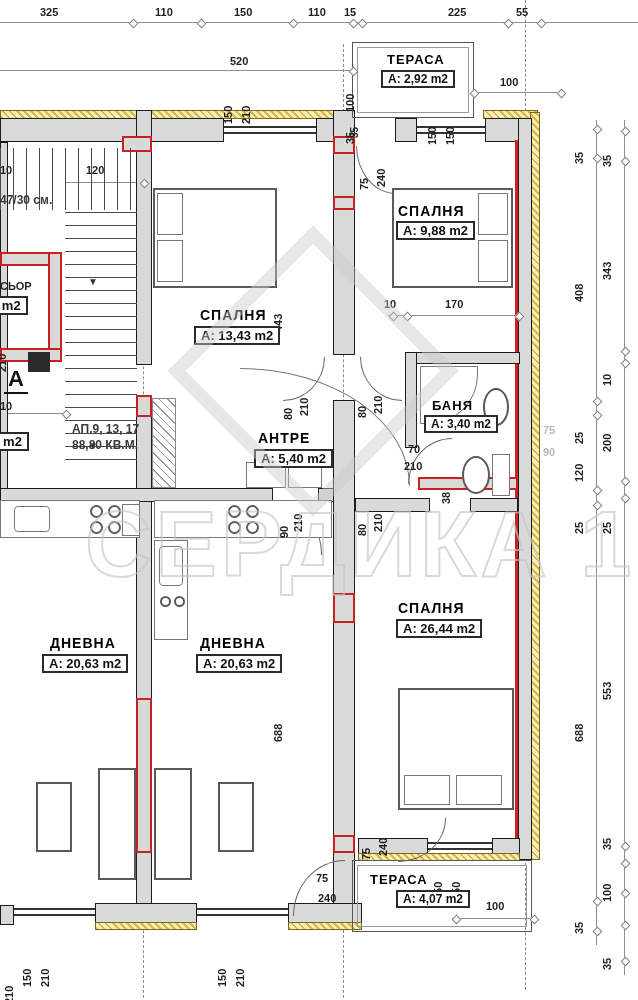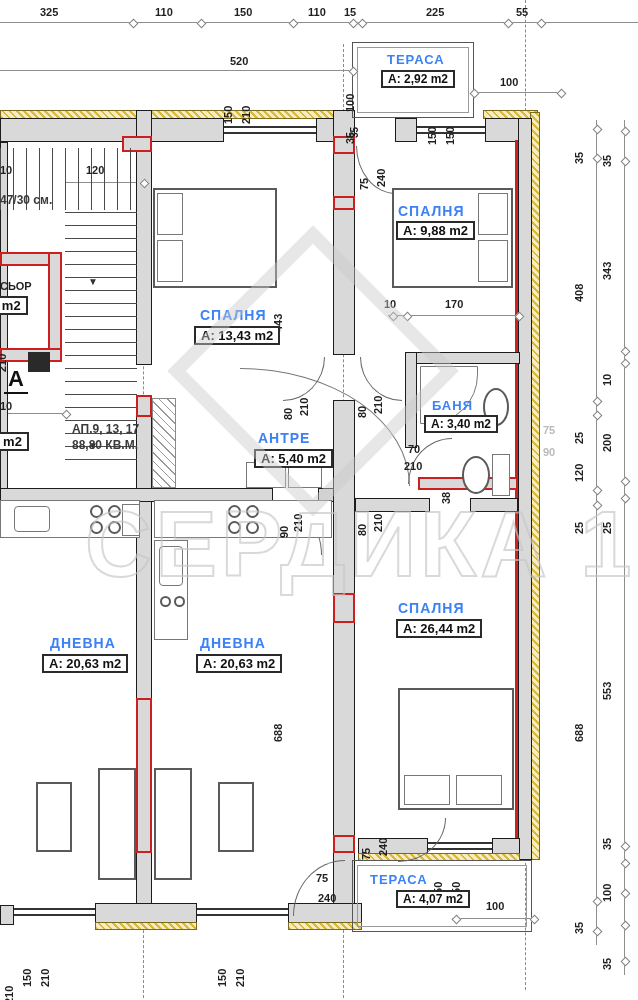"225" div.dim { left: 426px -> 448px }
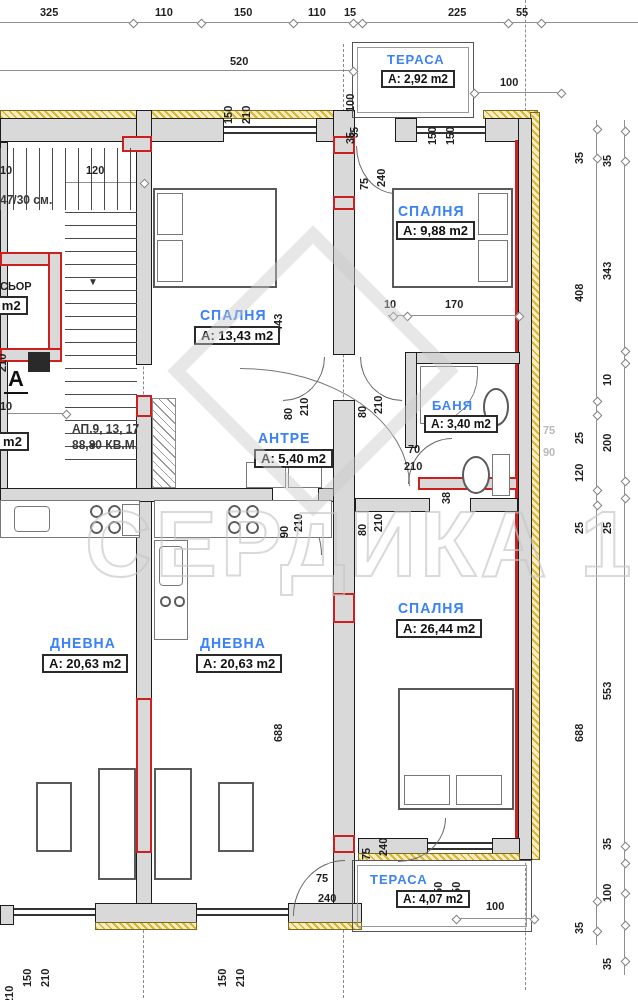"ТЕРАСА" .room-name { color: #3b82f6 -> #000000 }
